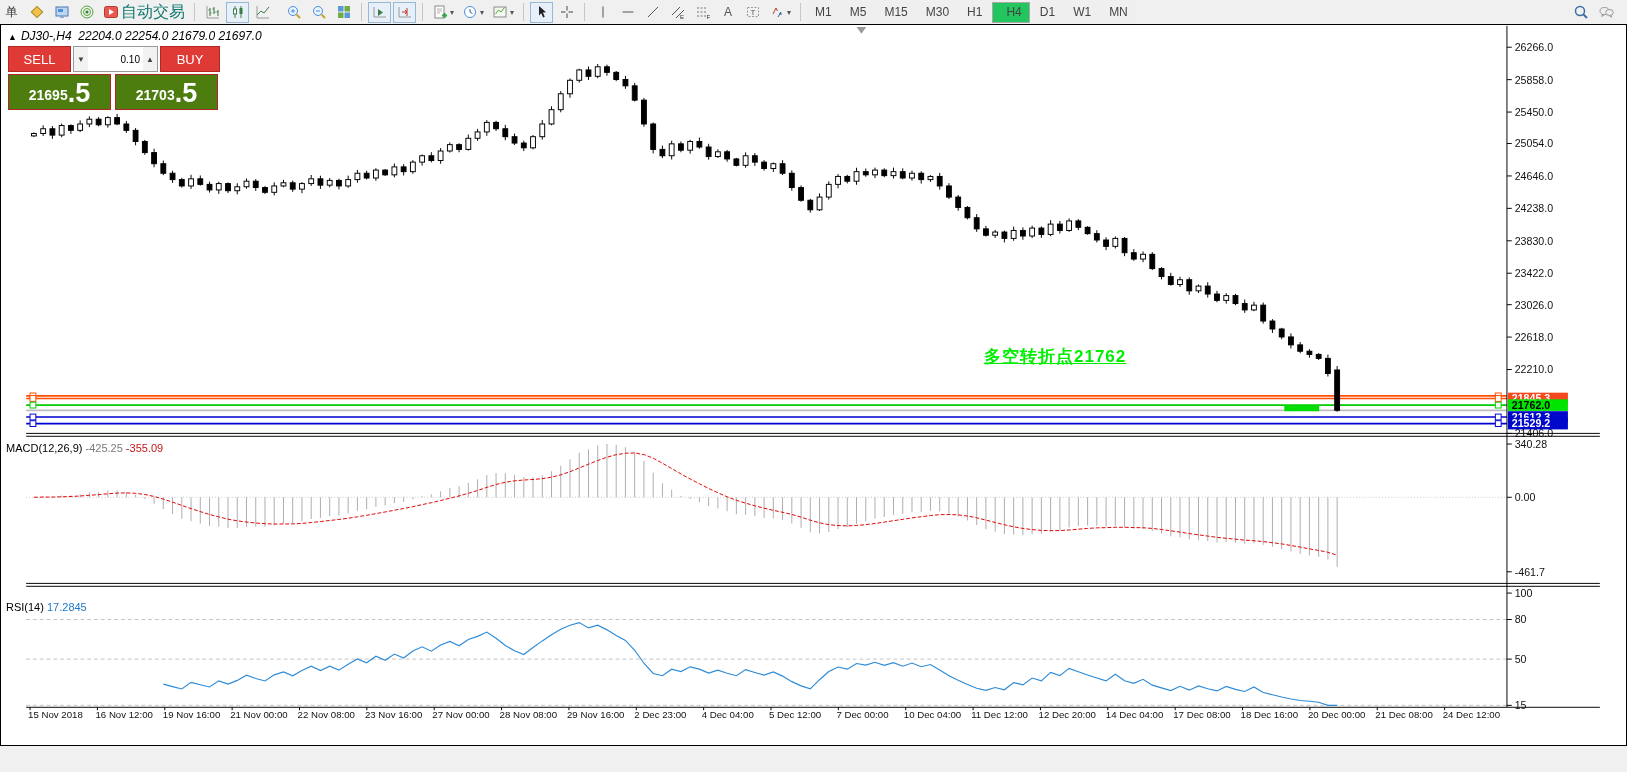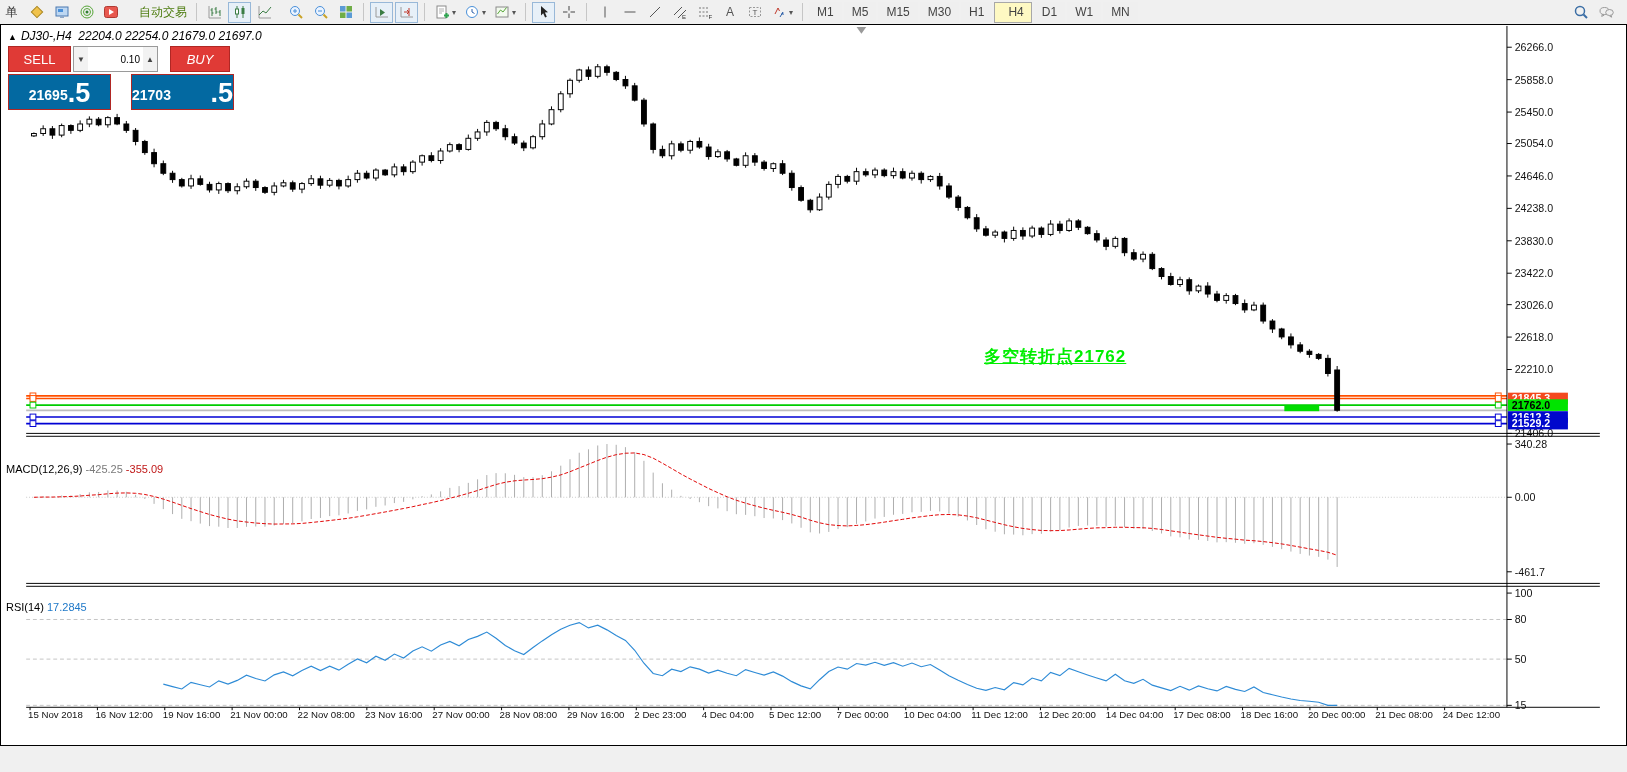"自动交易" .autolabel { color: #4d7c0f -> #0f766e; font-size: 12px -> 16px; margin-left: 20px -> 2px }
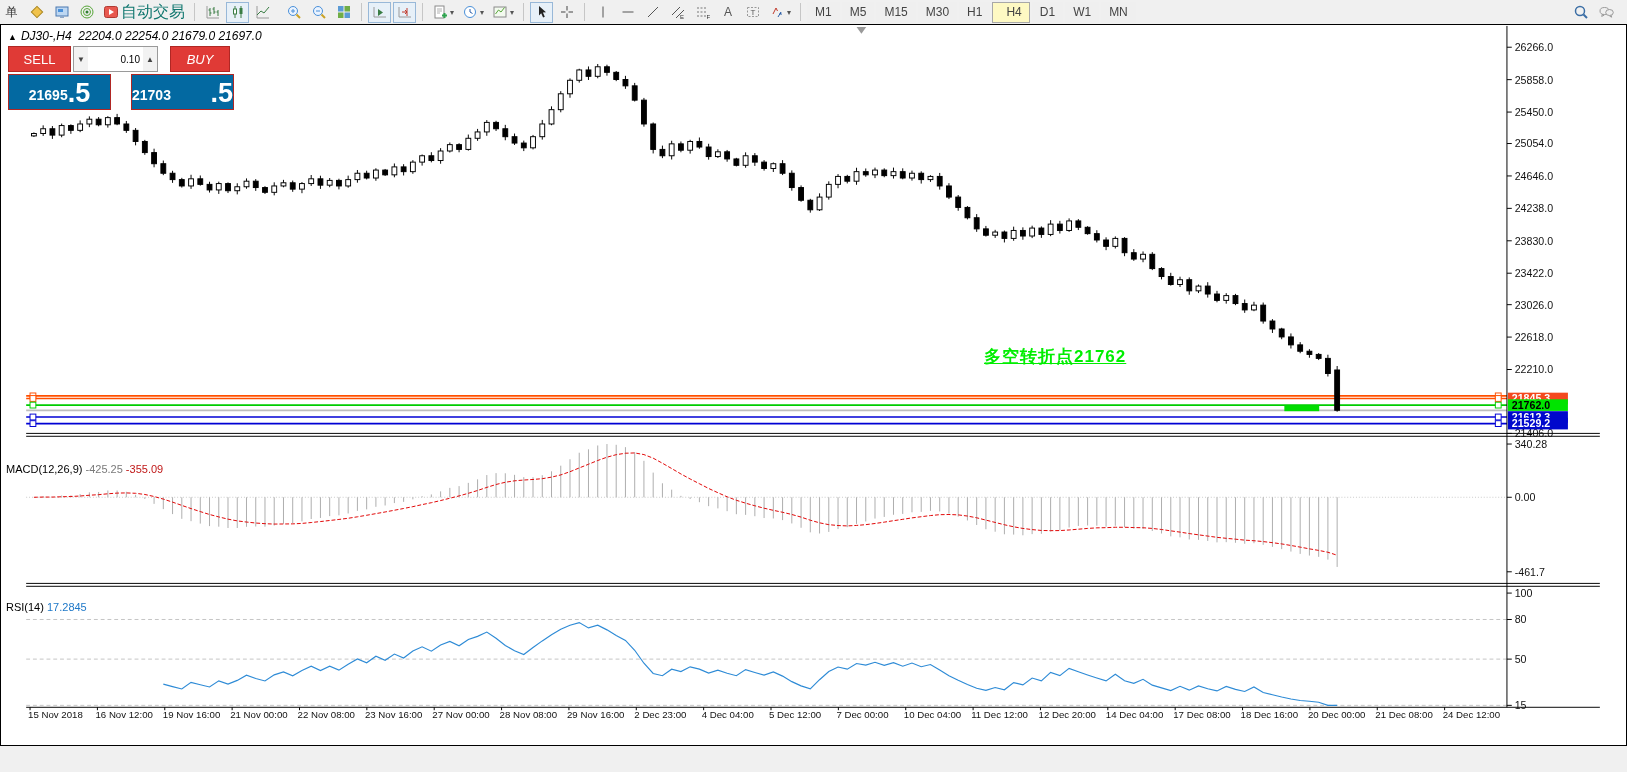"H4" .tf-btn.active { background: #fef9c3 -> #22c55e }
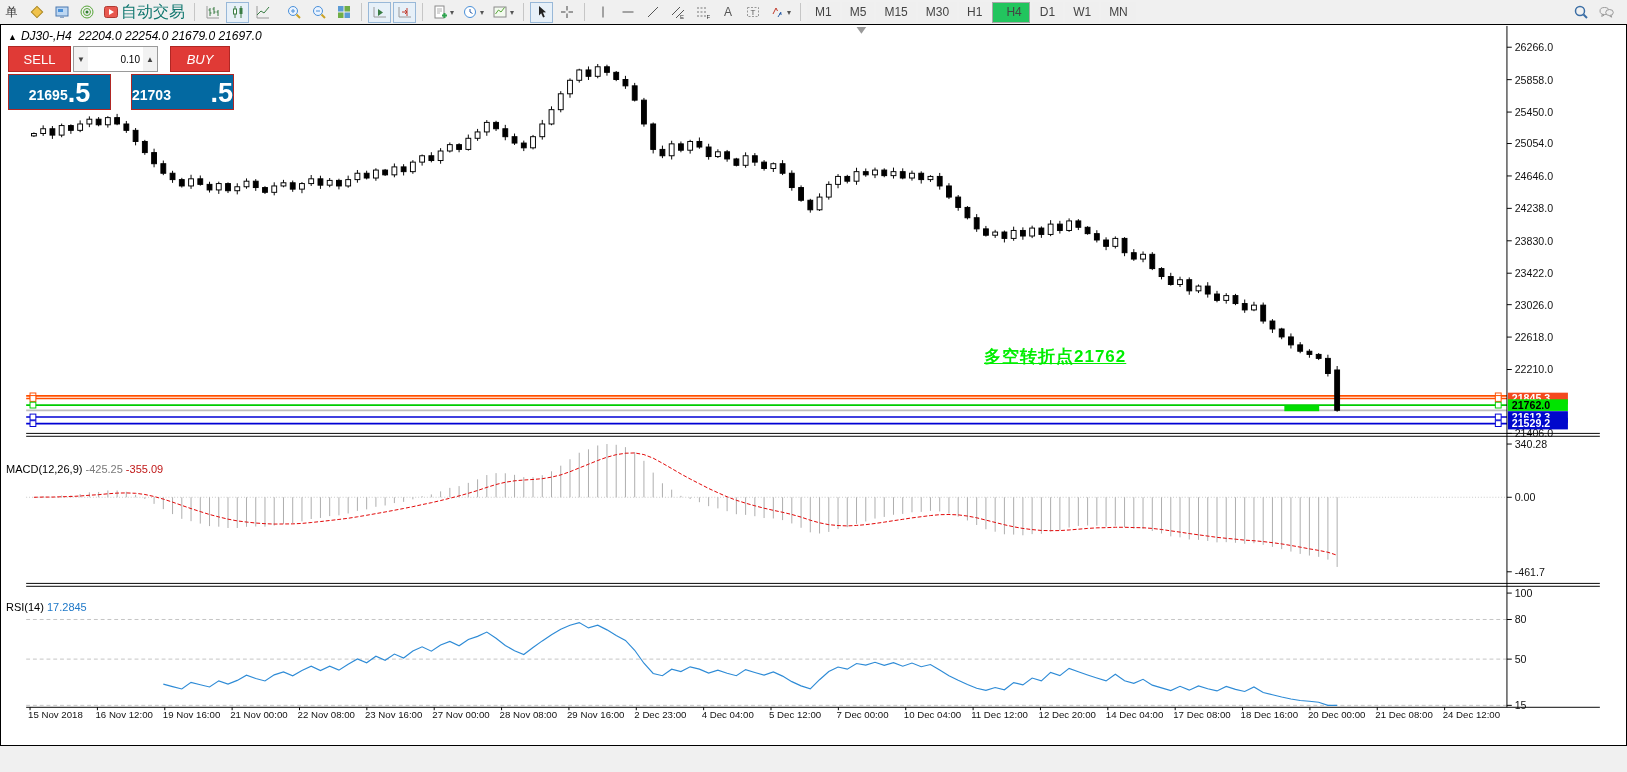"BUY" .buy-btn { font-style: italic -> none; margin-left: 12px -> 2px }
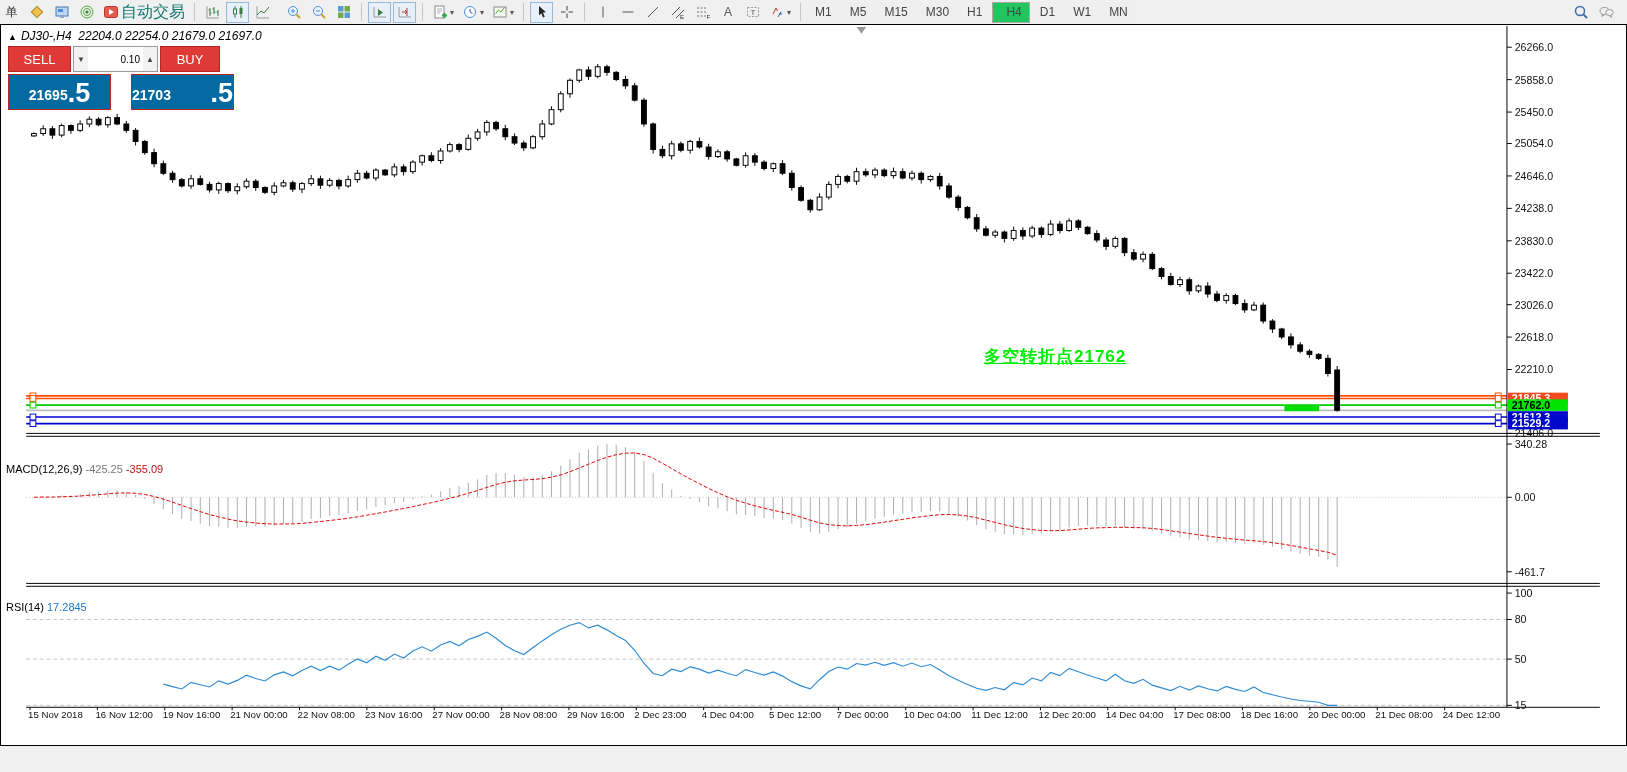"21695" .price-cell { background: #0369a1 -> #4d7c0f }
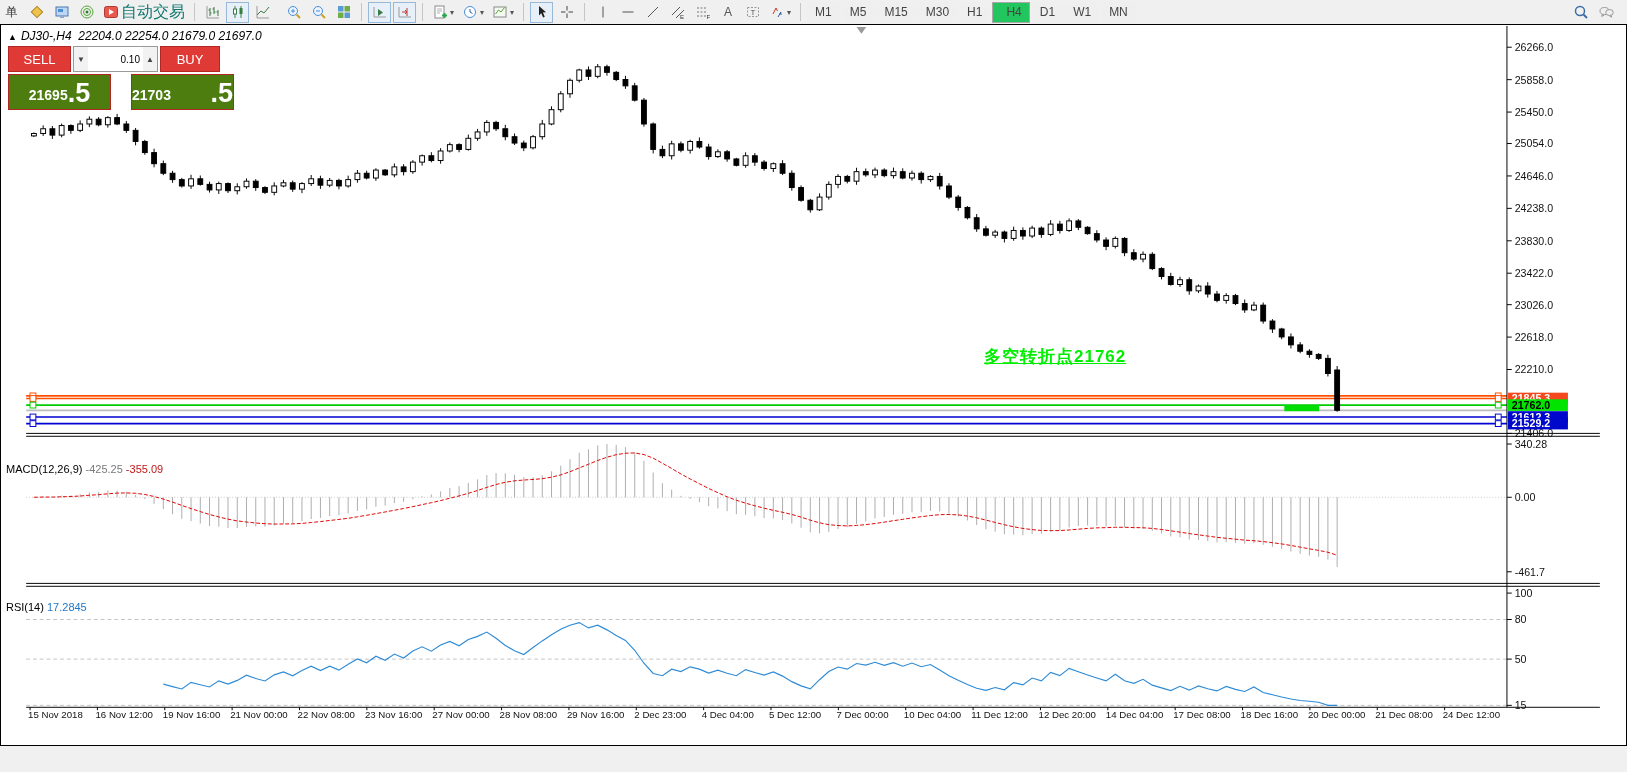"21703" .price-cell + .price-cell { justify-content: space-between -> none; margin-left: 20px -> 4px }
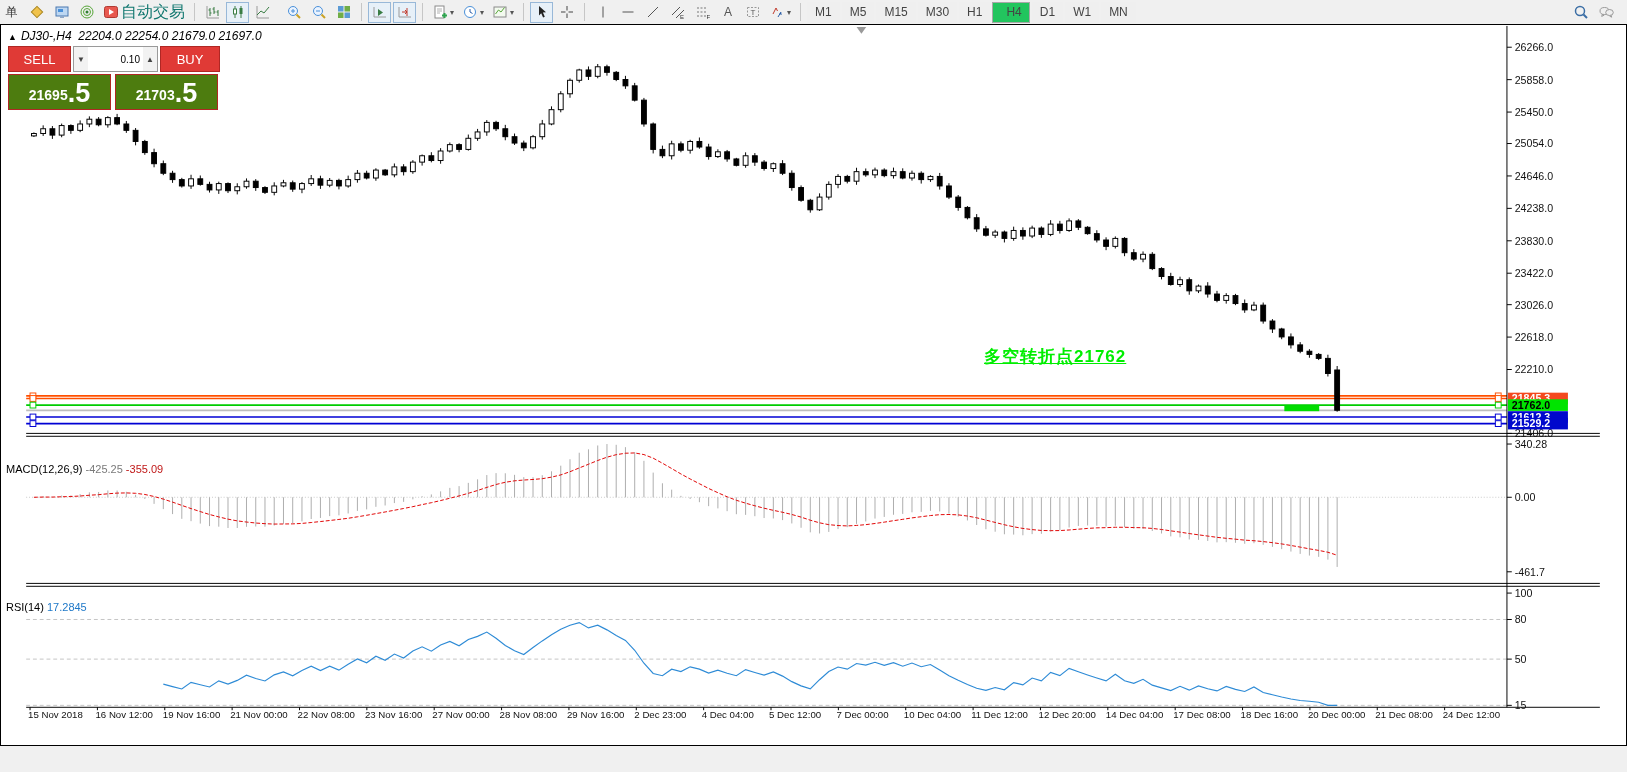"MACD(12,26,9) -425.25 -355.09" div.ind-label { top: 463px -> 442px }
